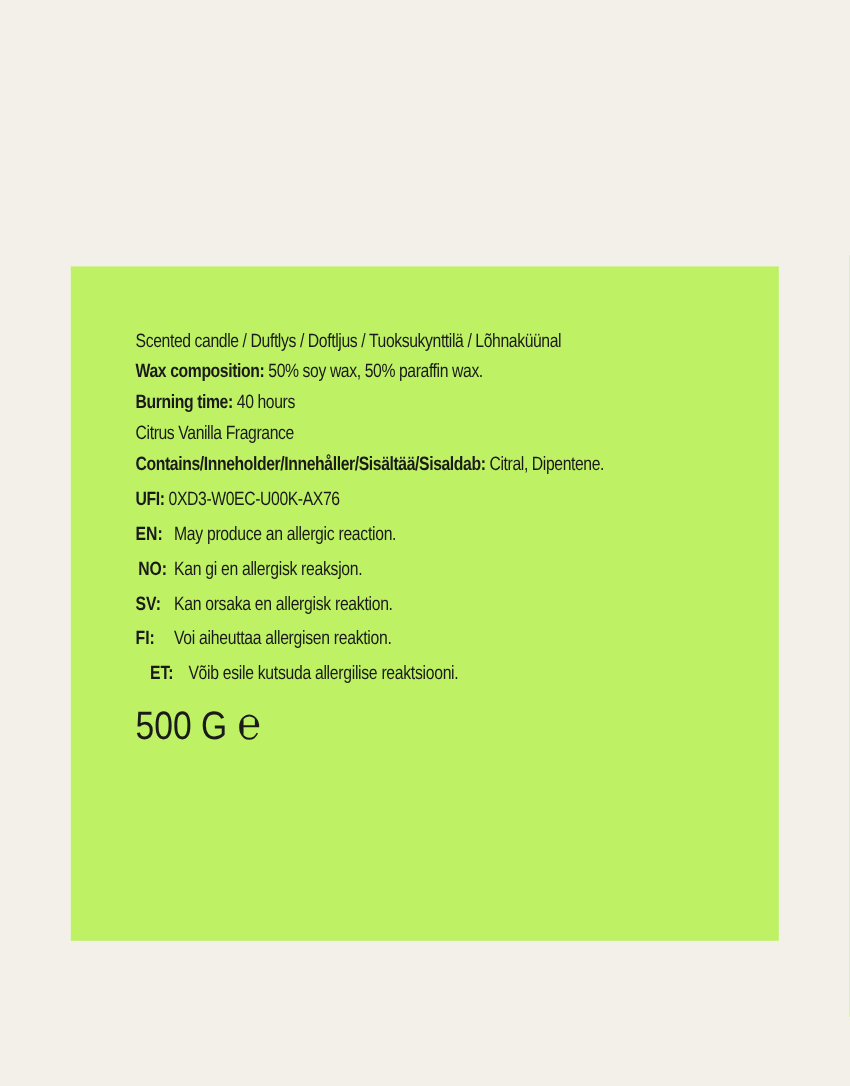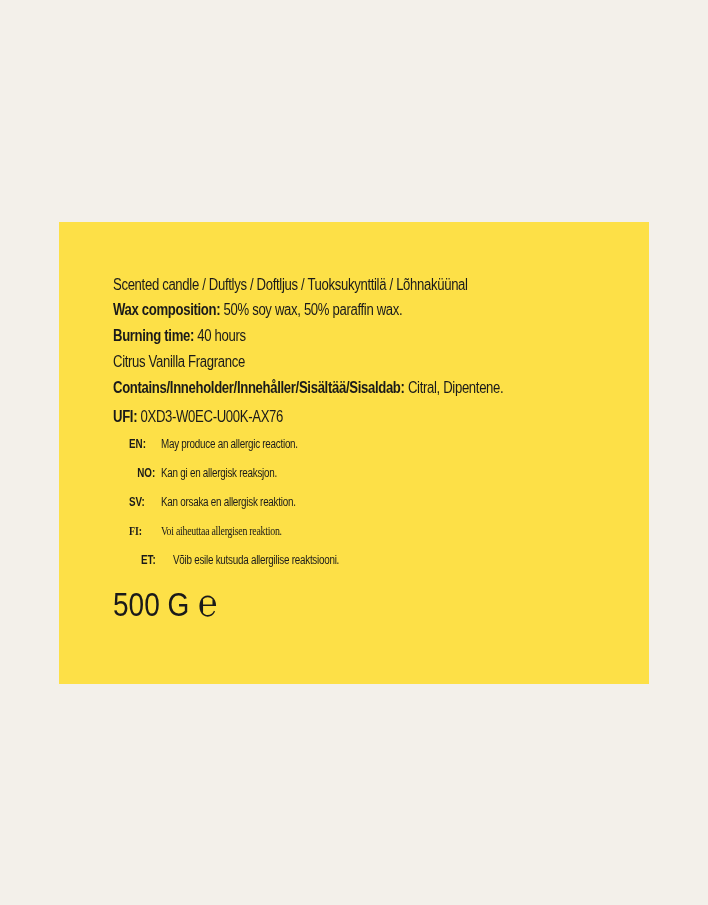"Scented candle / Duftlys /" .label-card { background: #fde047 -> #bef264; height: 462px -> 562px }
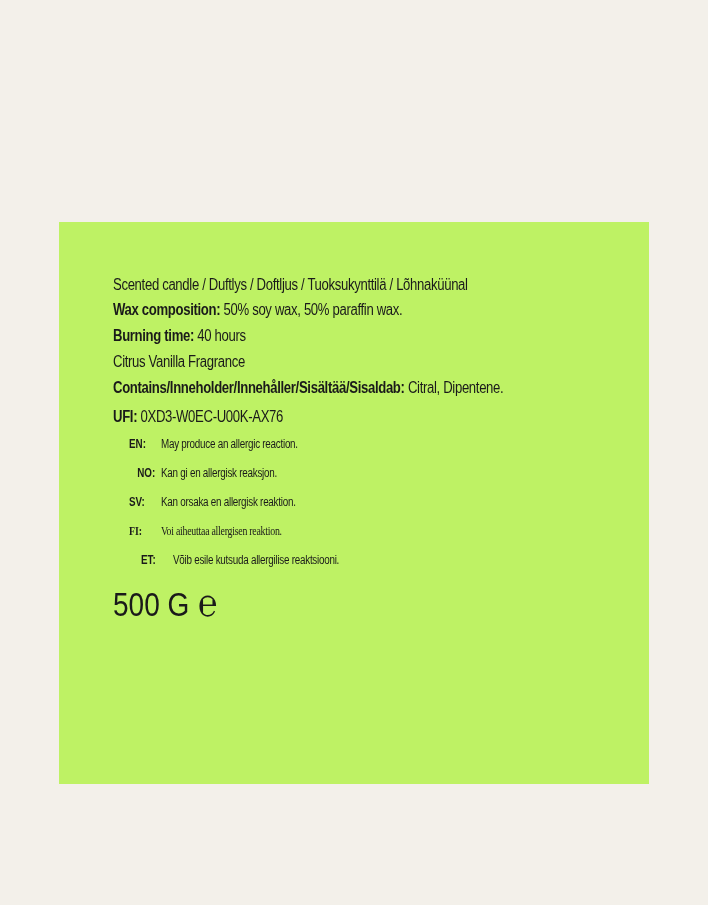"EN: May produce an allergic" .w-row { font-size: 12px -> 16px; margin-left: 16px -> none }
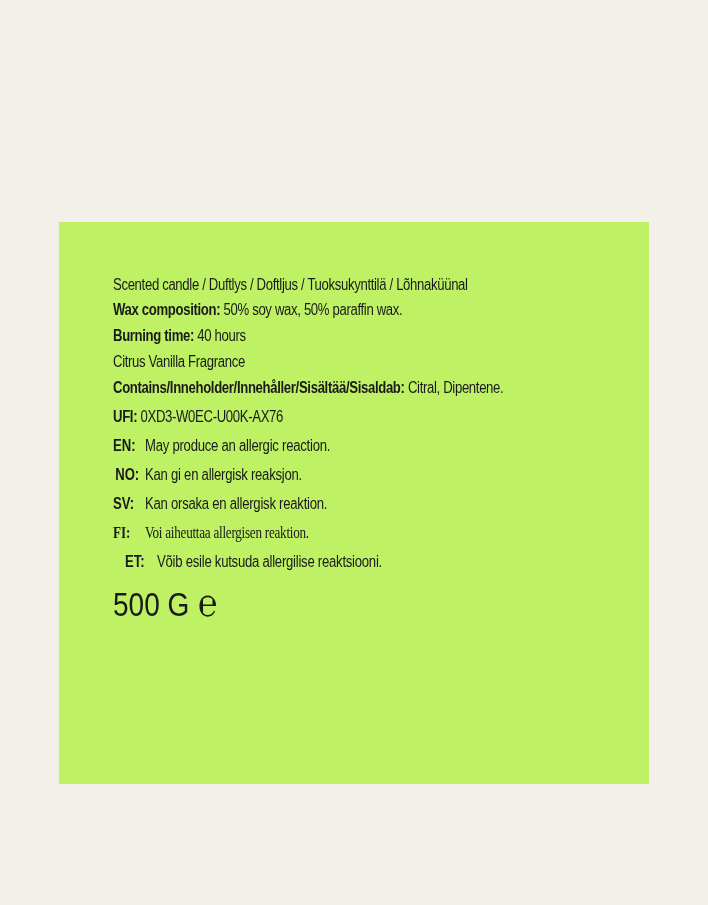"FI: Voi aiheuttaa allergisen reaktion." .r4 { font-family: Liberation Serif, serif -> none }
